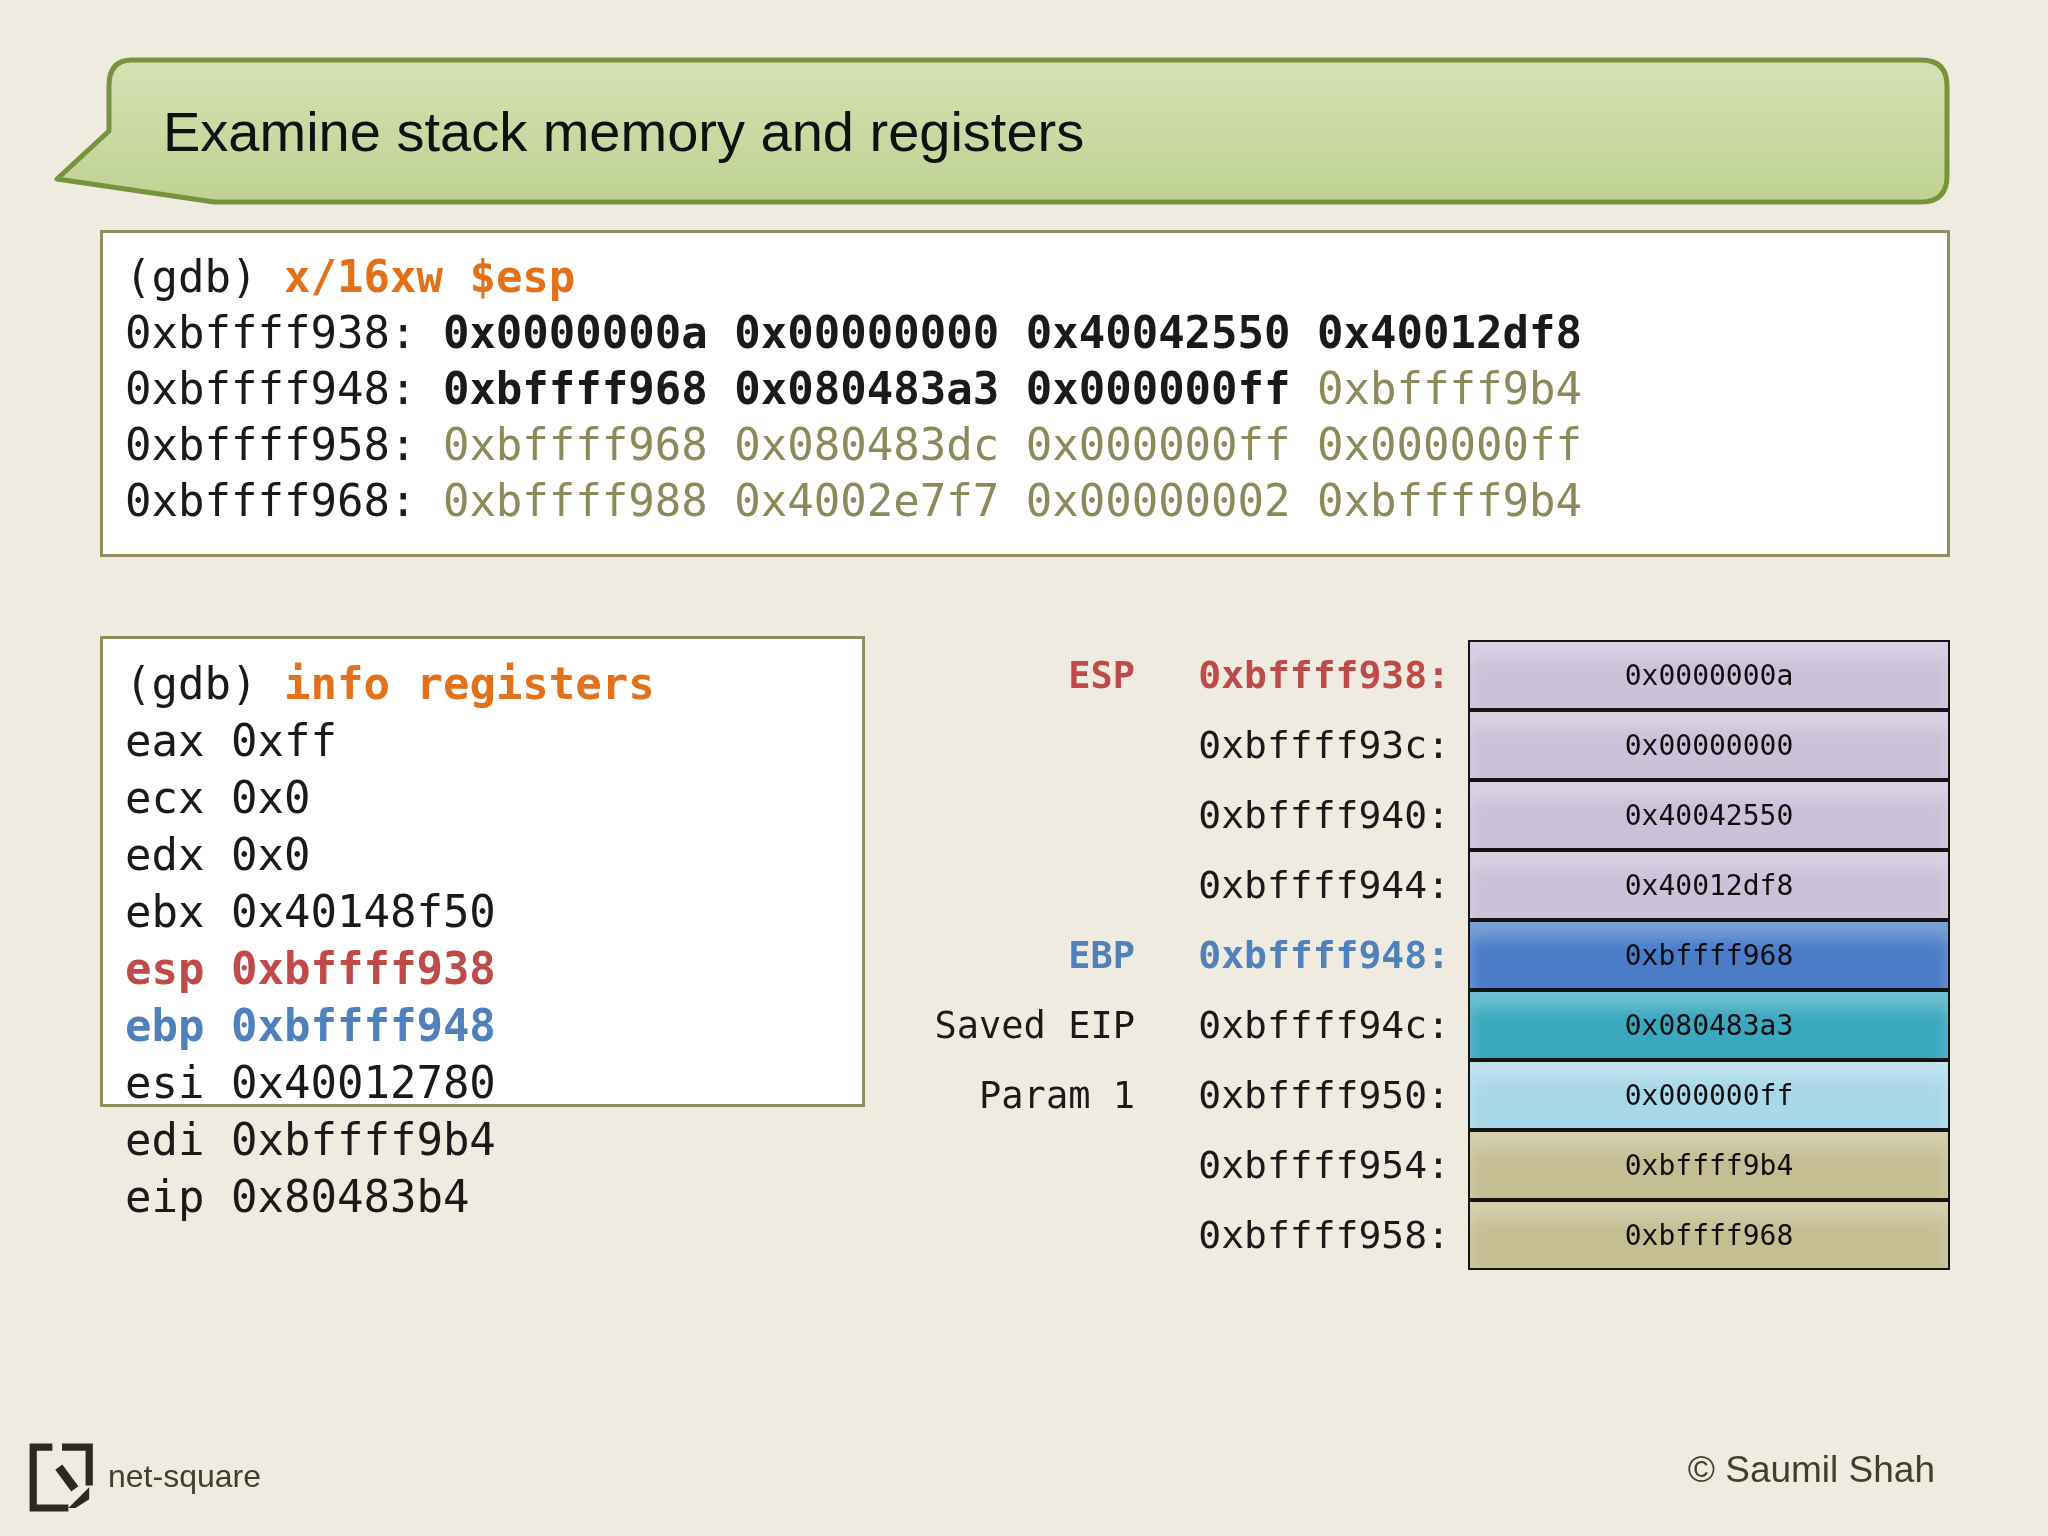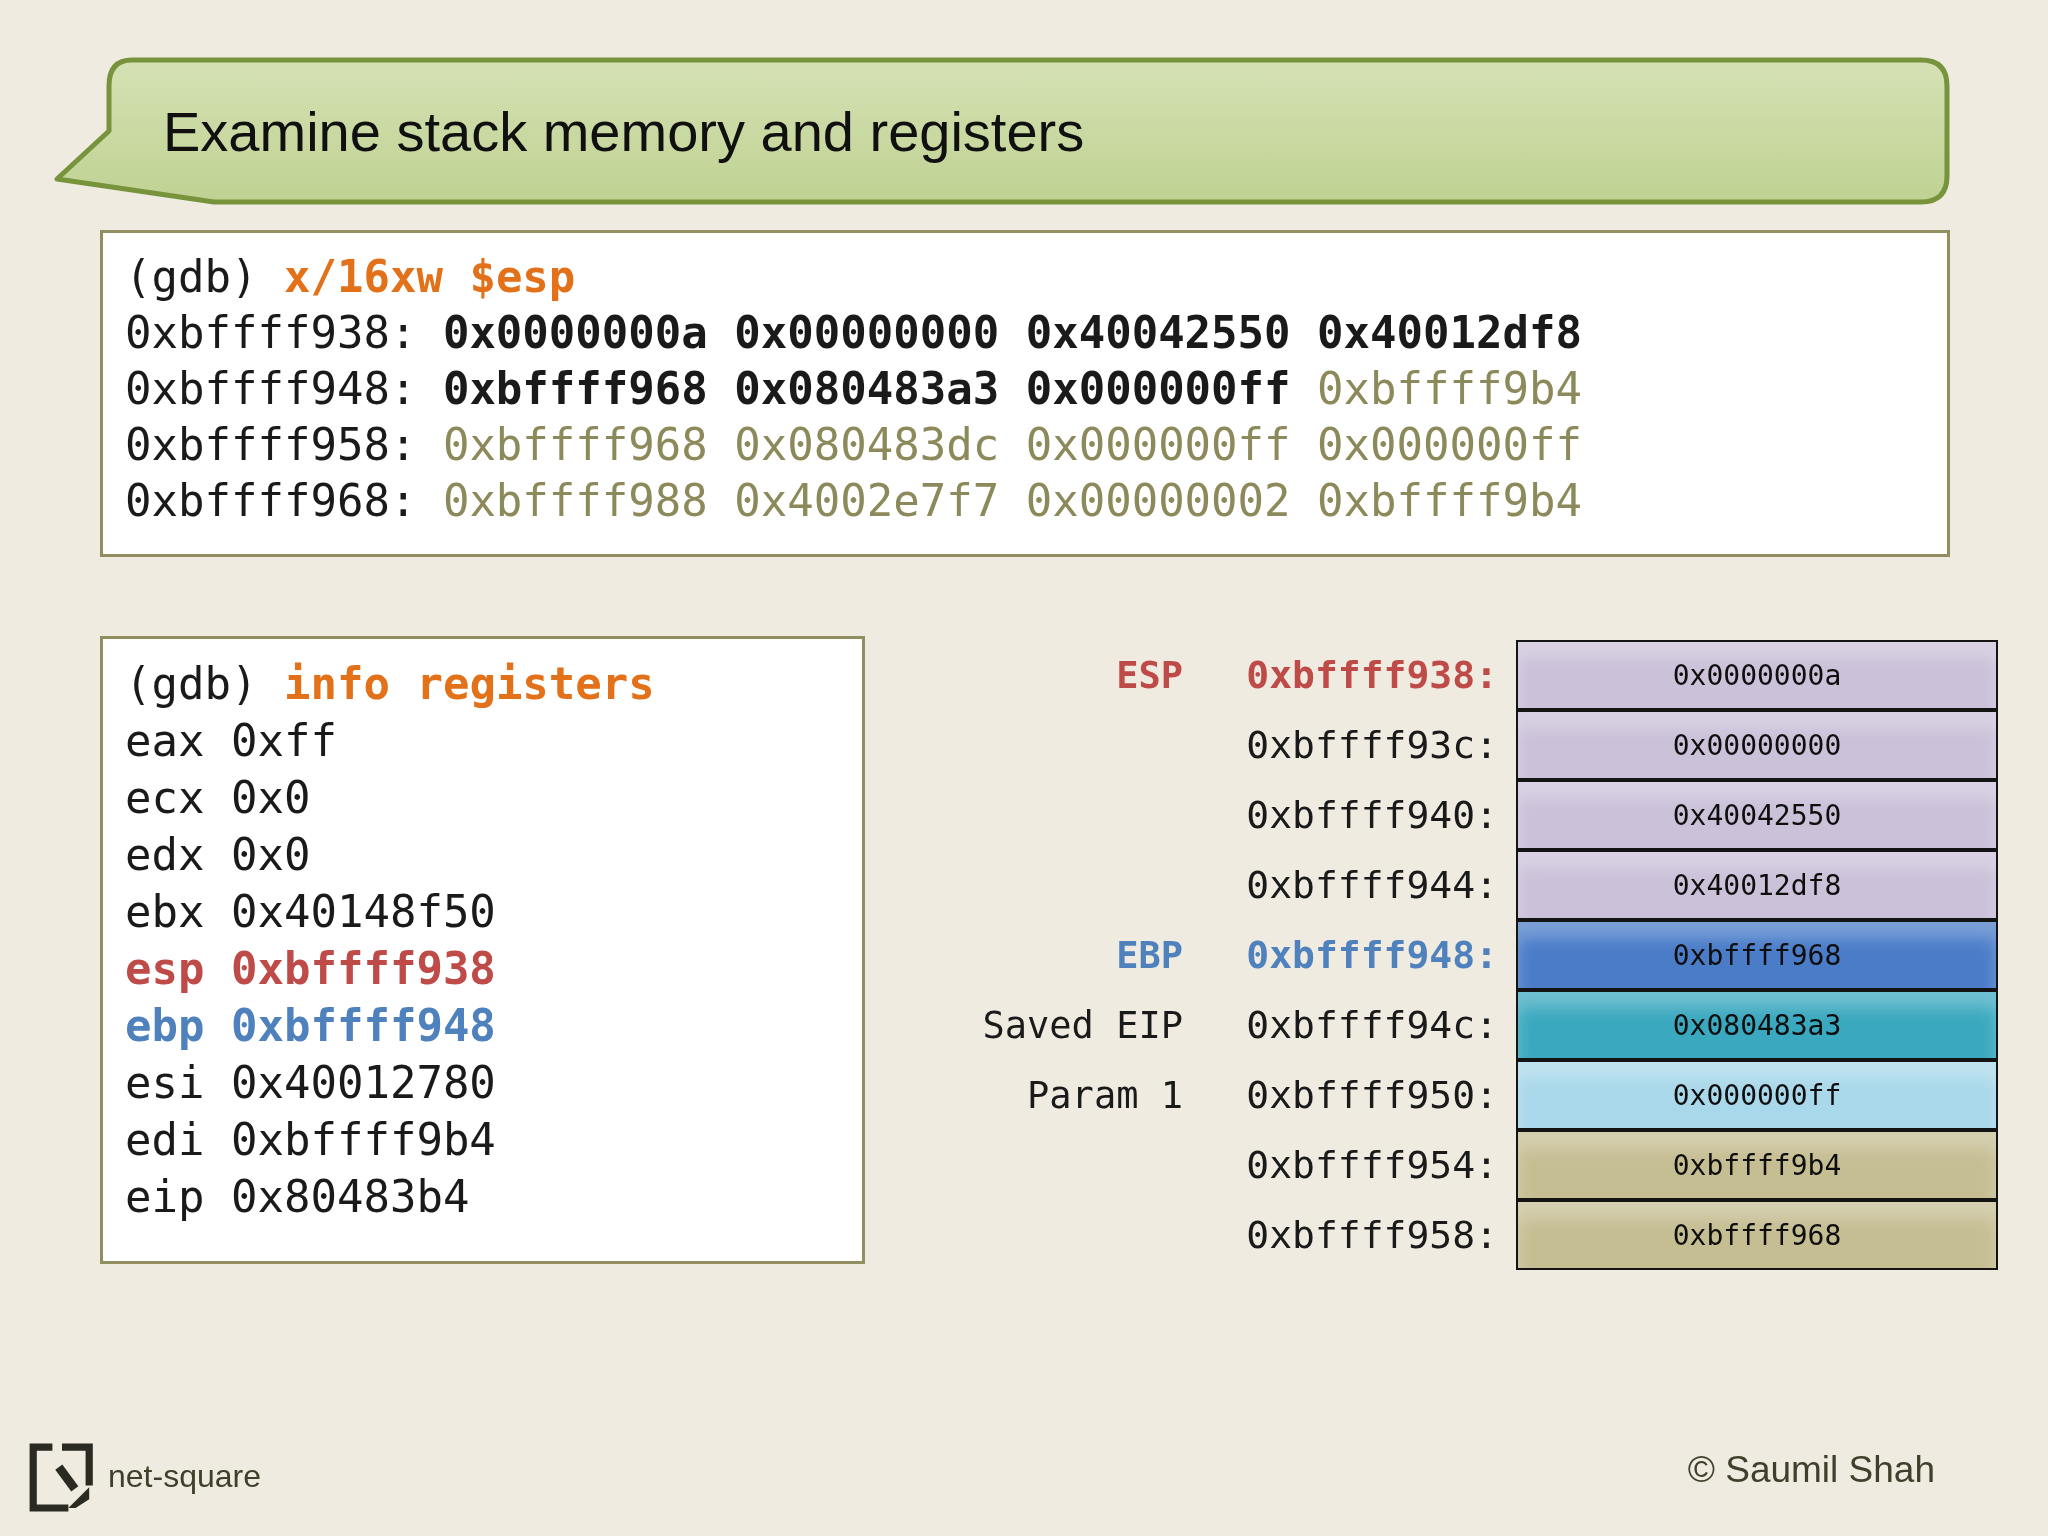"(gdb) info registers" #register-box { height: 628px -> 471px }
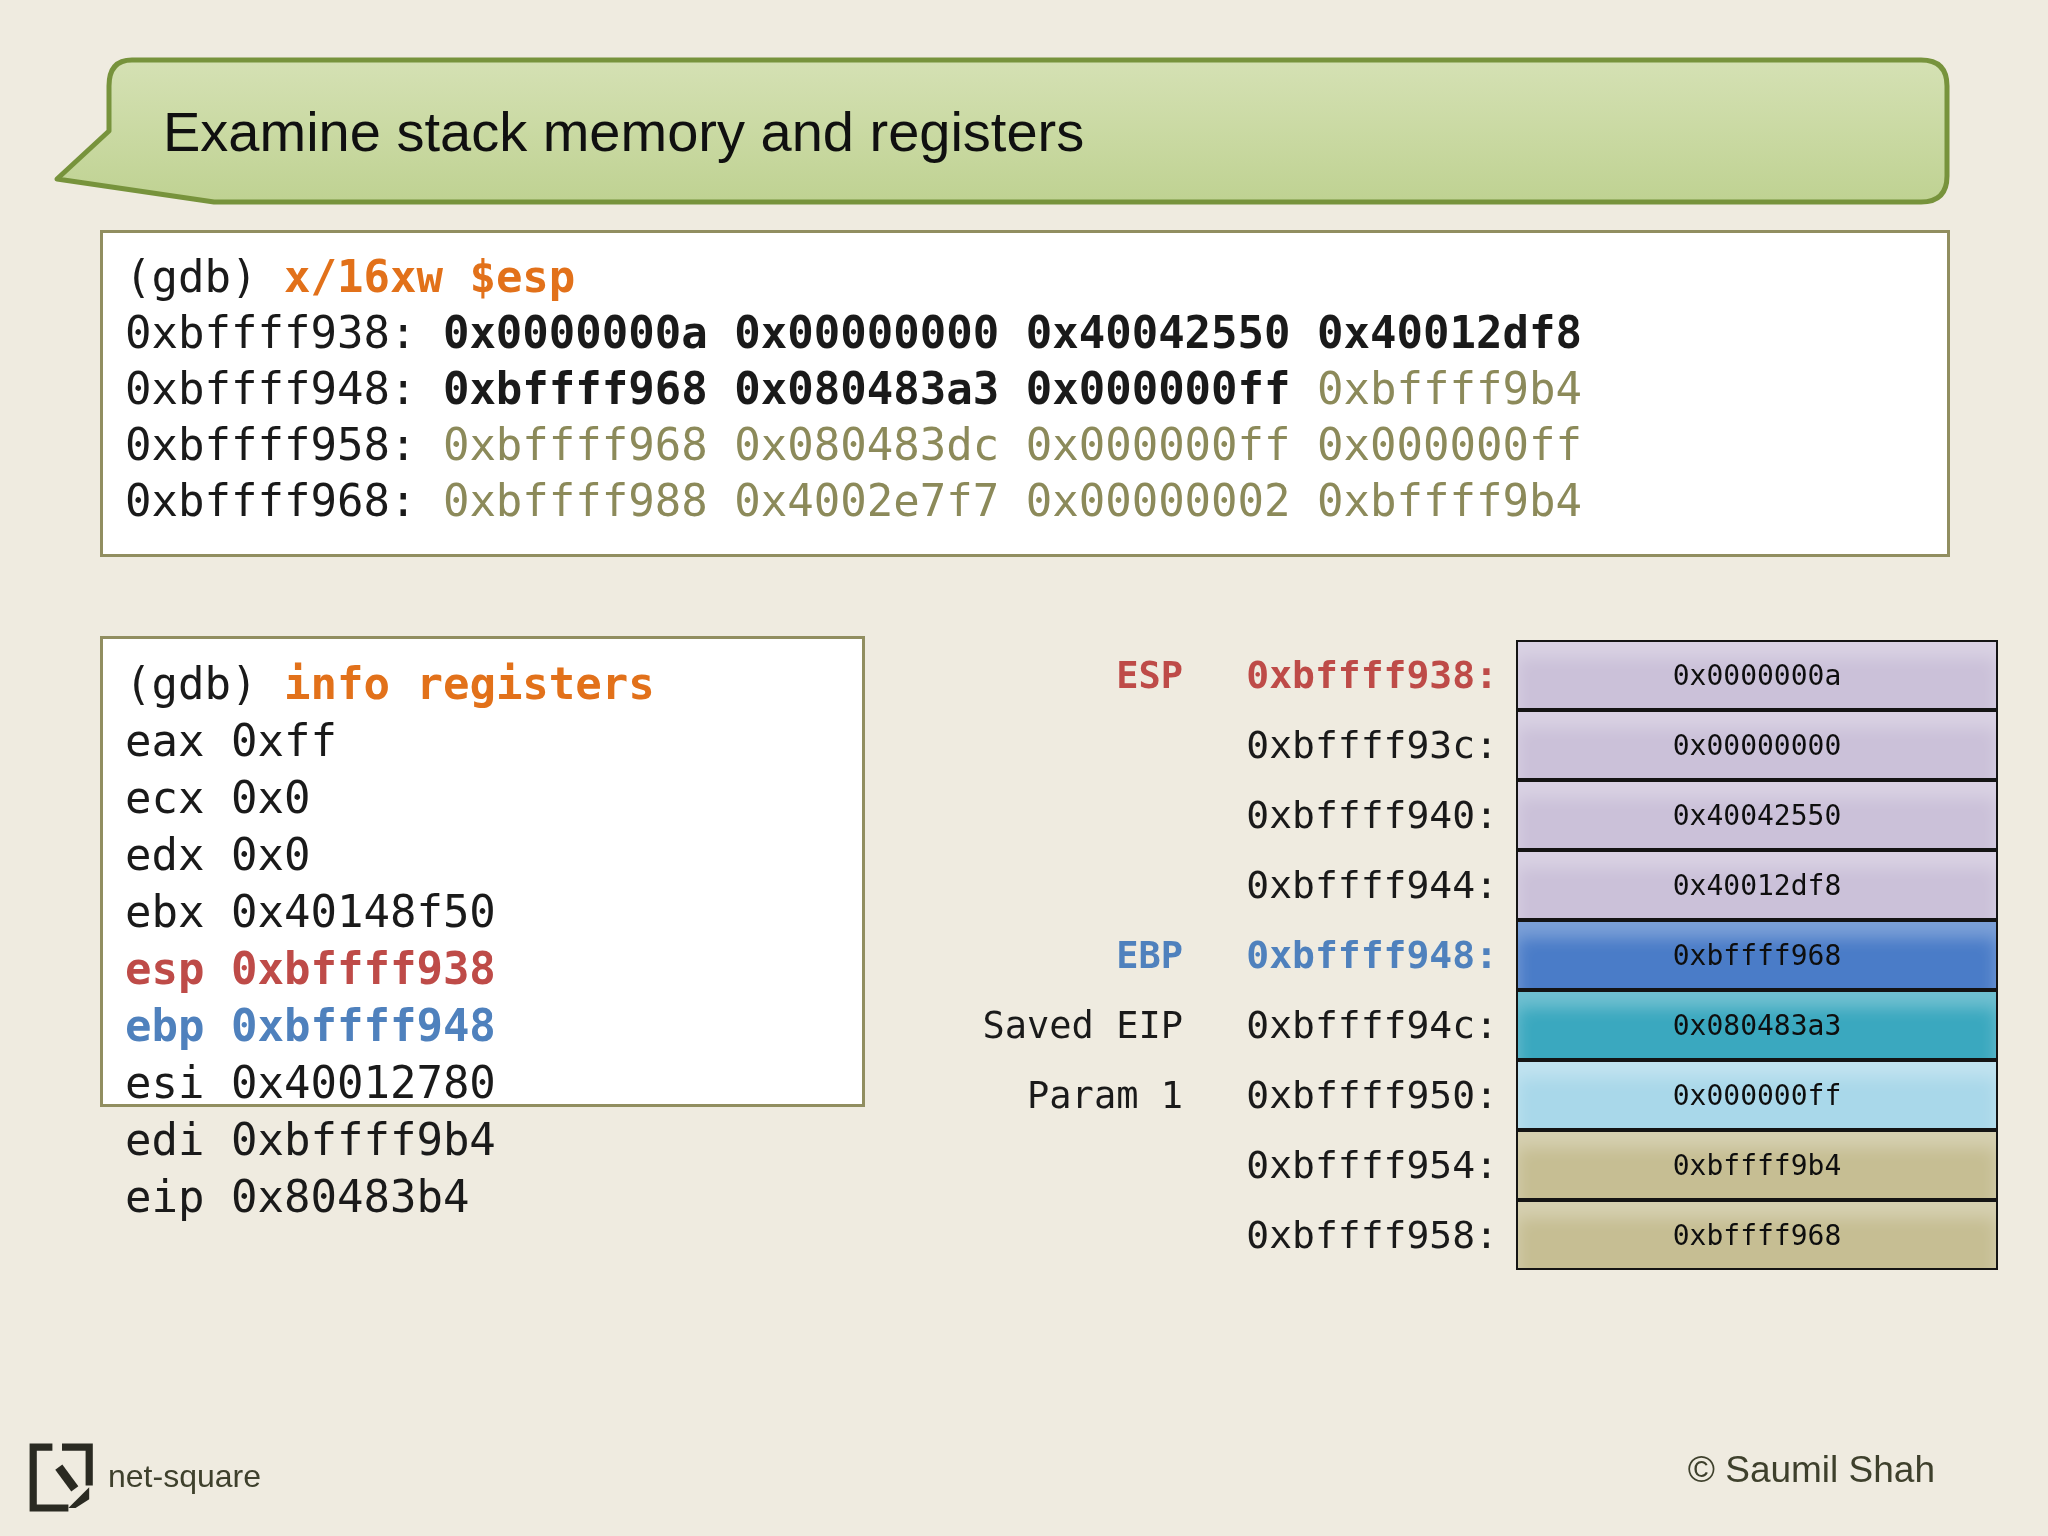"ESP" .stack { left: 908px -> 860px }
